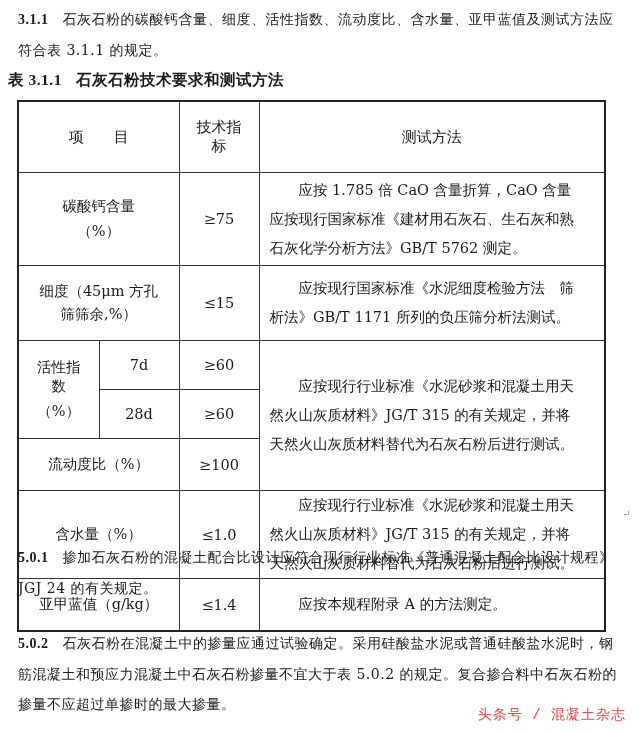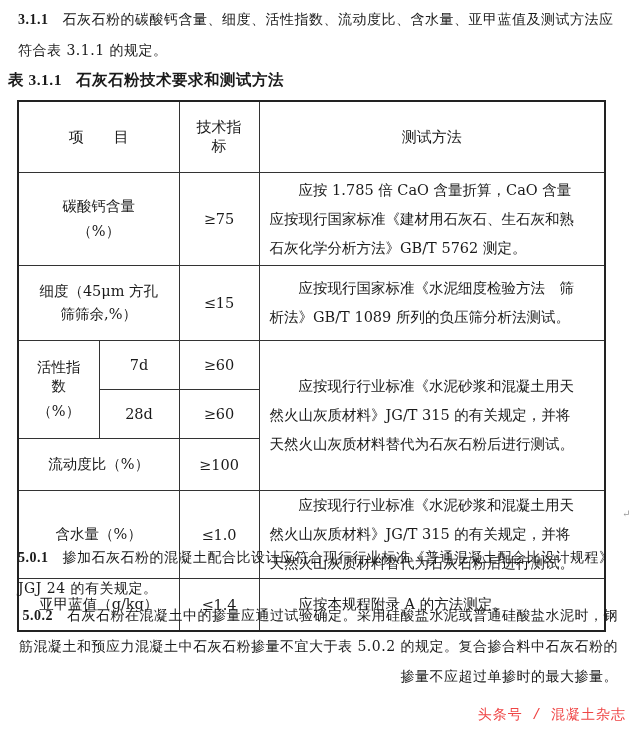"应按现行国家标准《水泥细度检验方法 筛析法》GB/T 1089" td.method { text: 1089 -> 1171 }
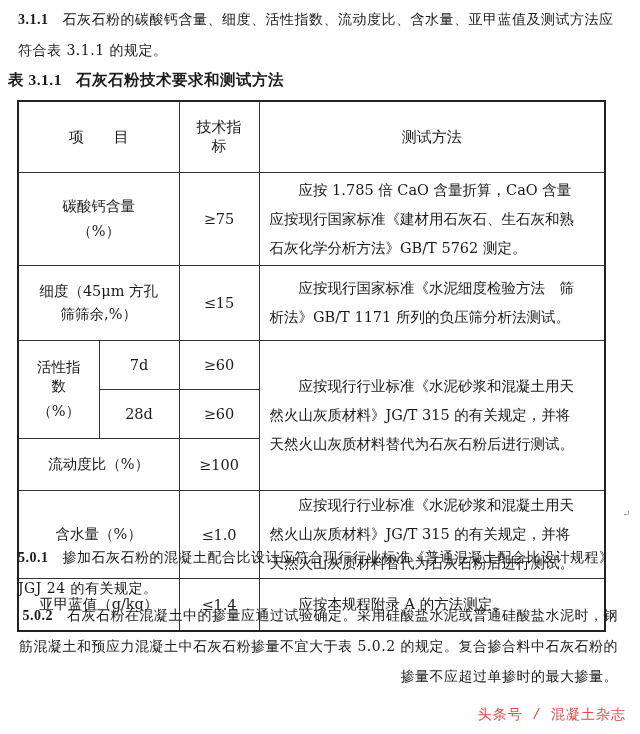"5.0.2" div.para { text-align: right -> none; top: 600px -> 628px }
